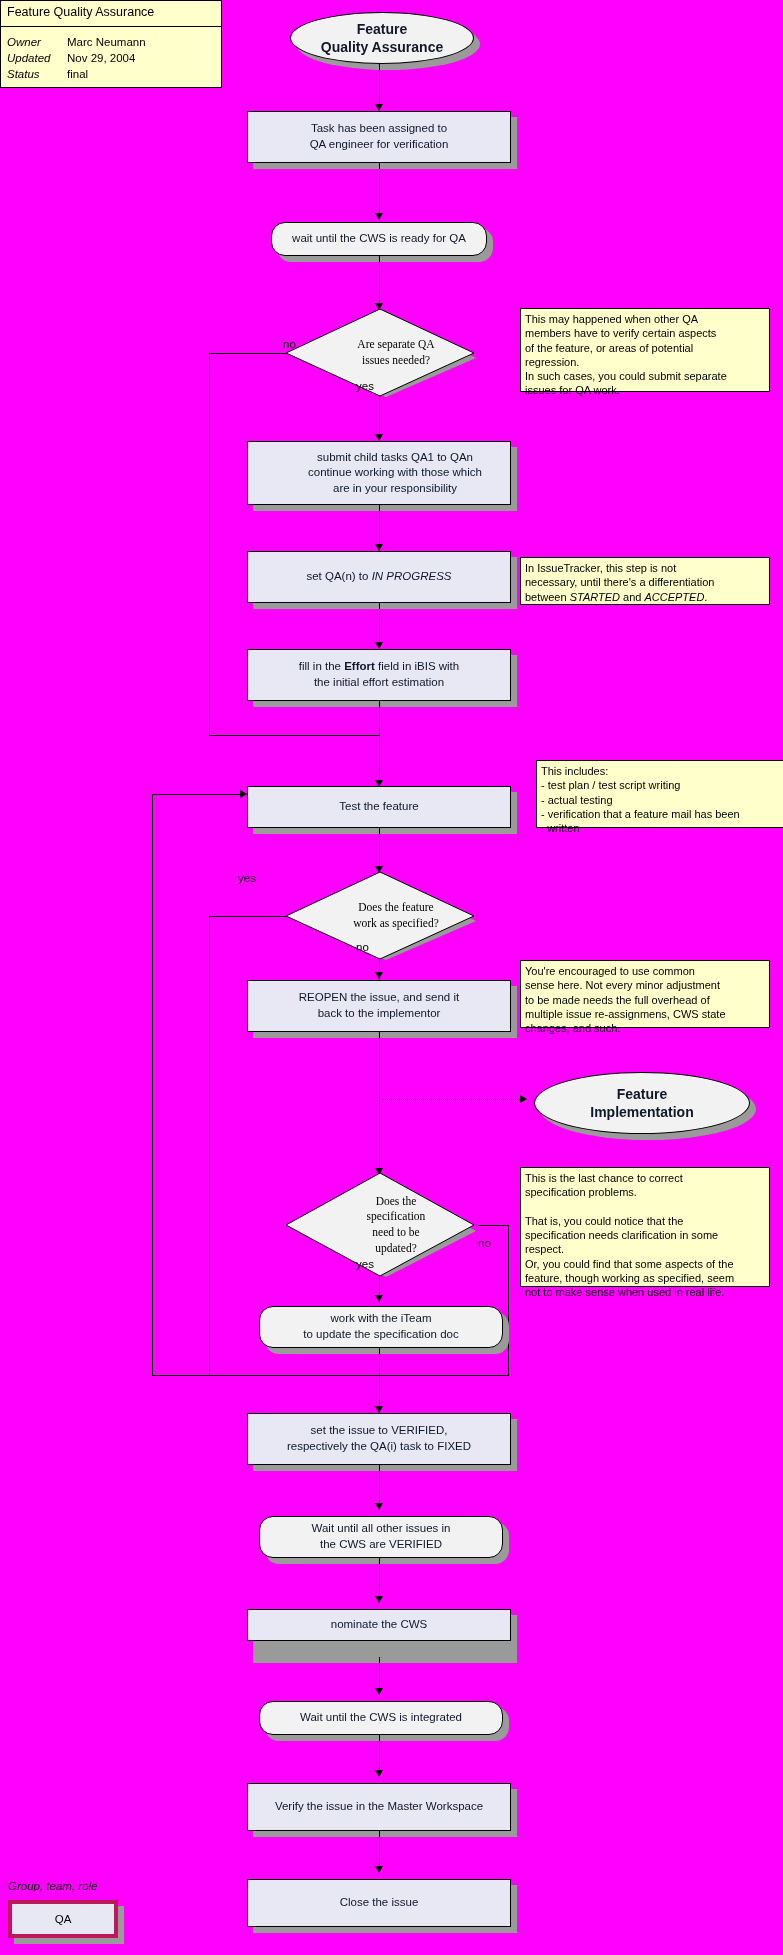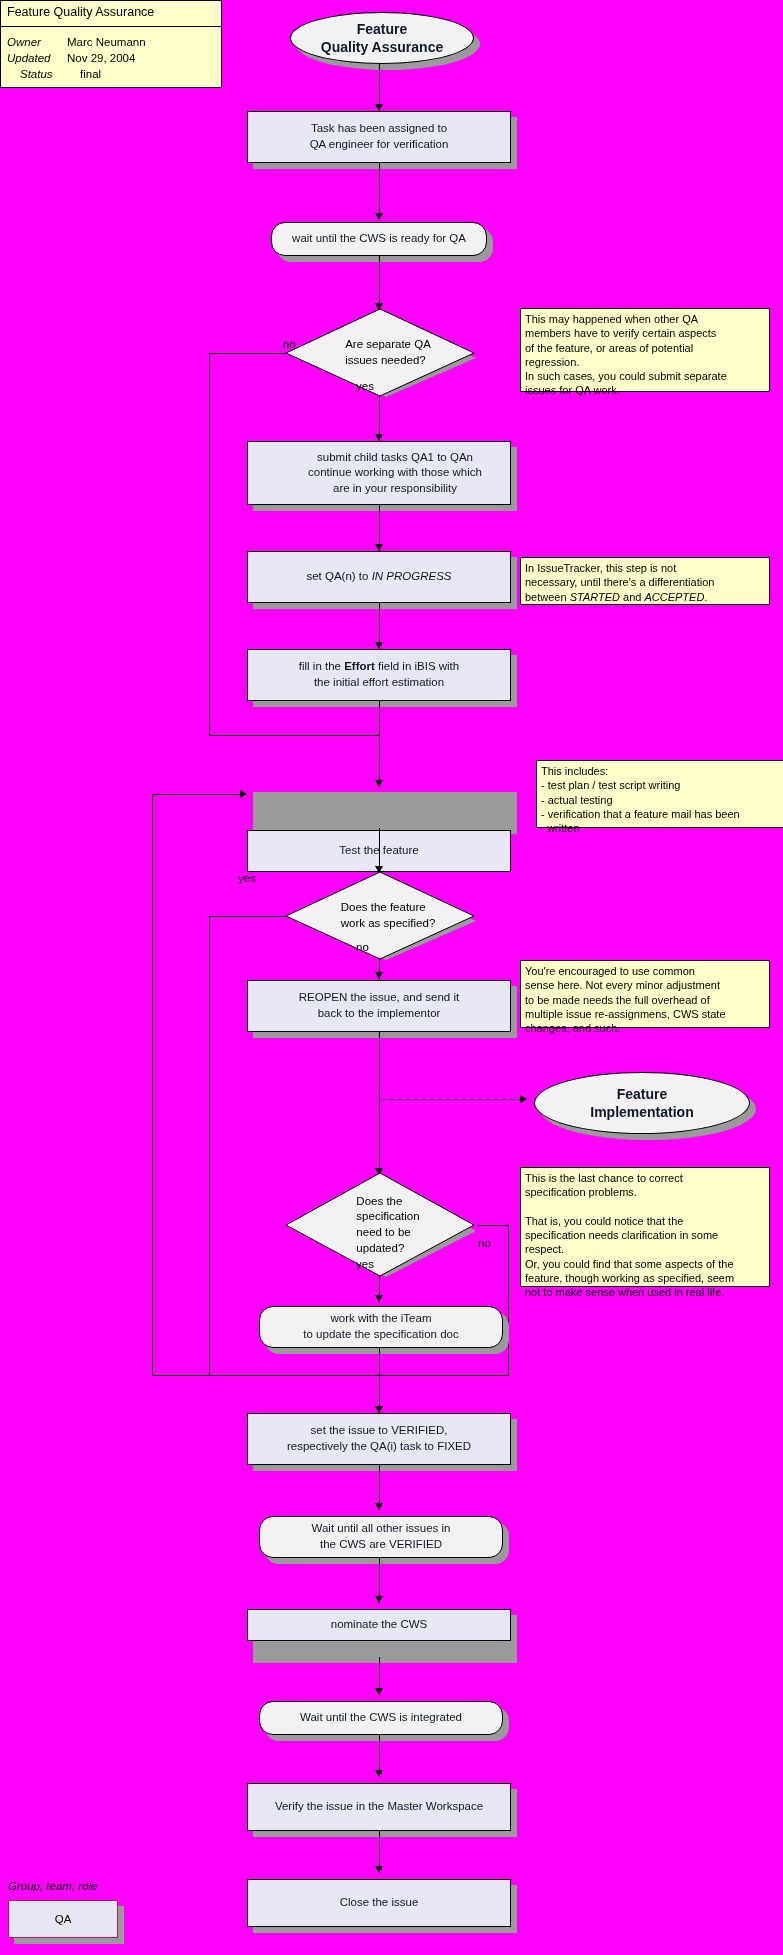"Status" div.info-row { left: 19px -> 6px }
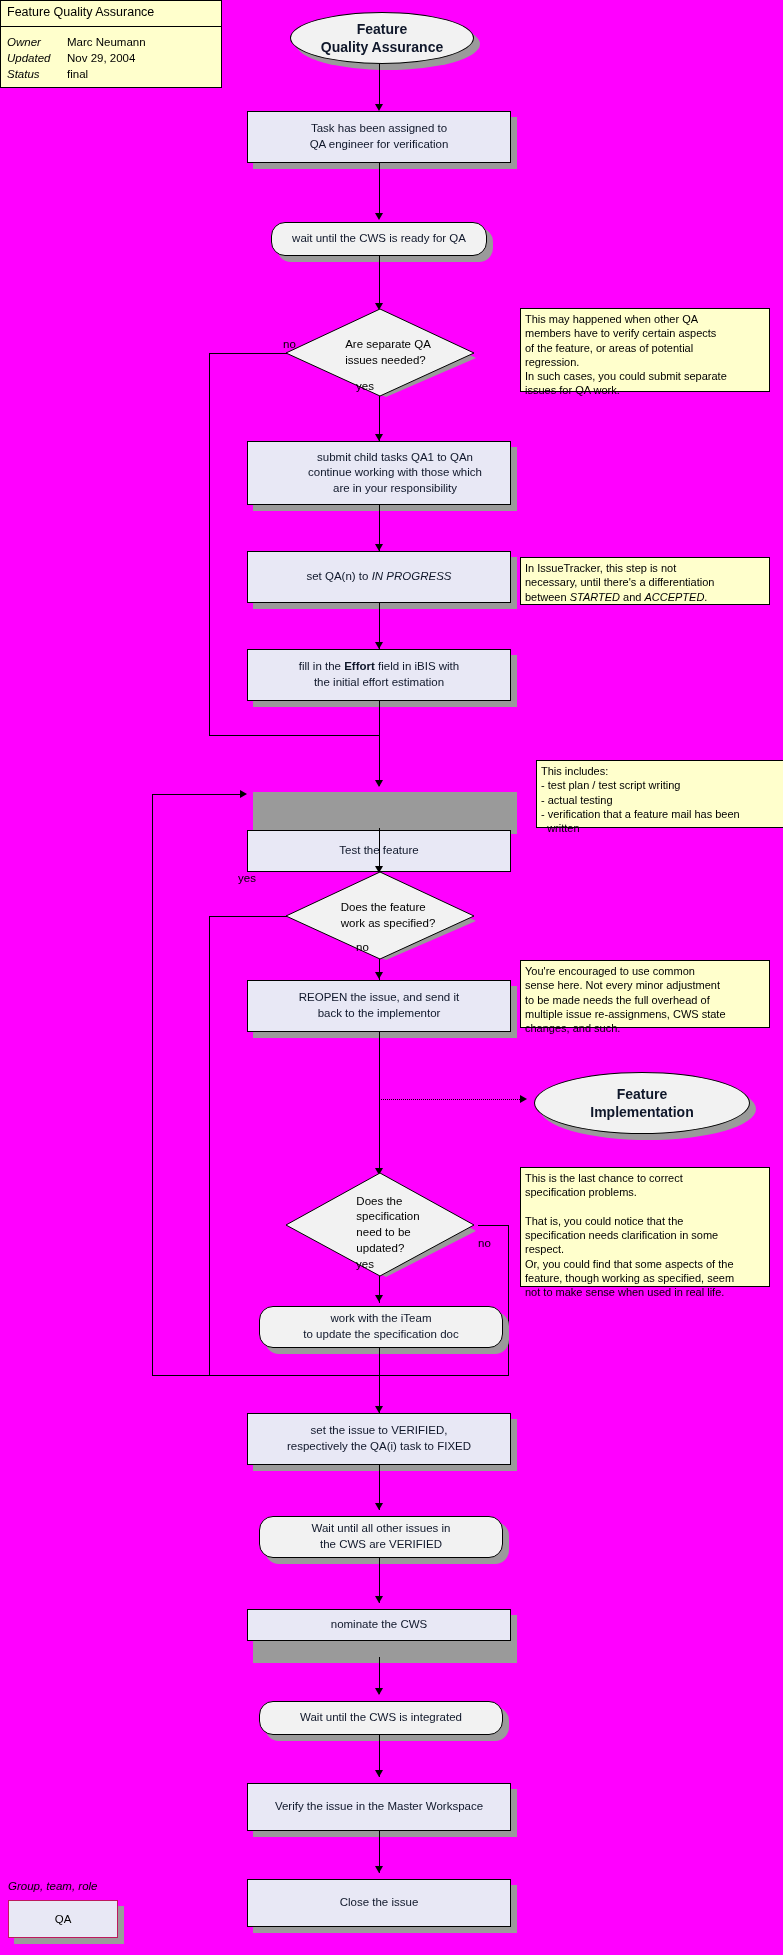"Are separate QA" .diamond-label { font-family: none -> Liberation Serif, serif; left: 8px -> 16px; text-align: left -> center }
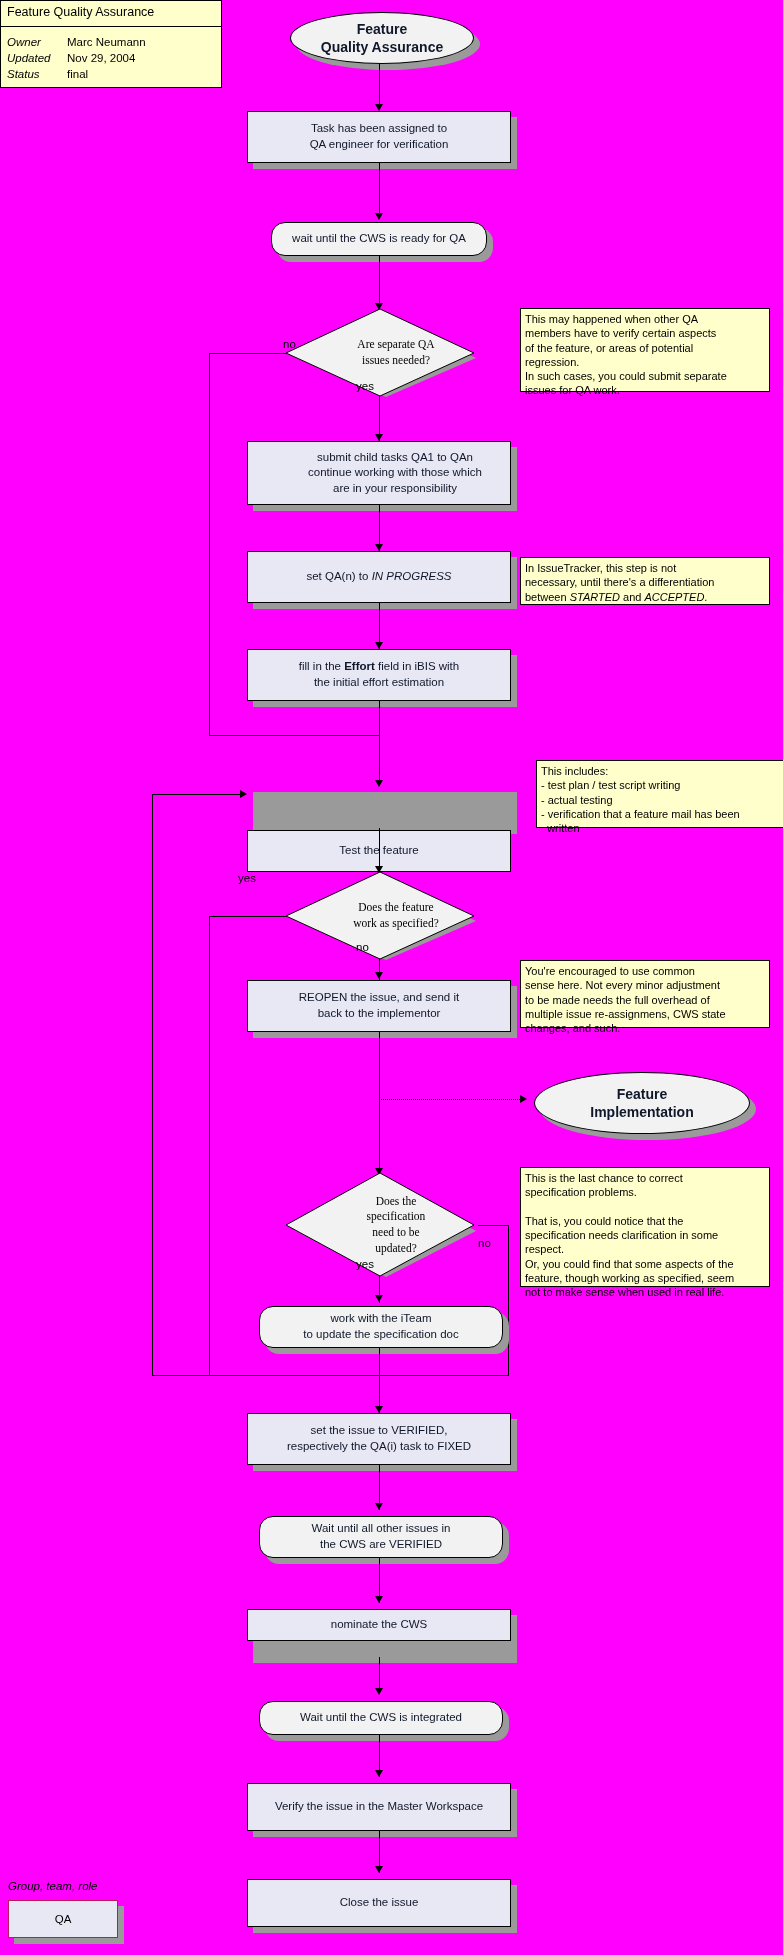"Test the feature" div.node { margin-top: 44px -> none }
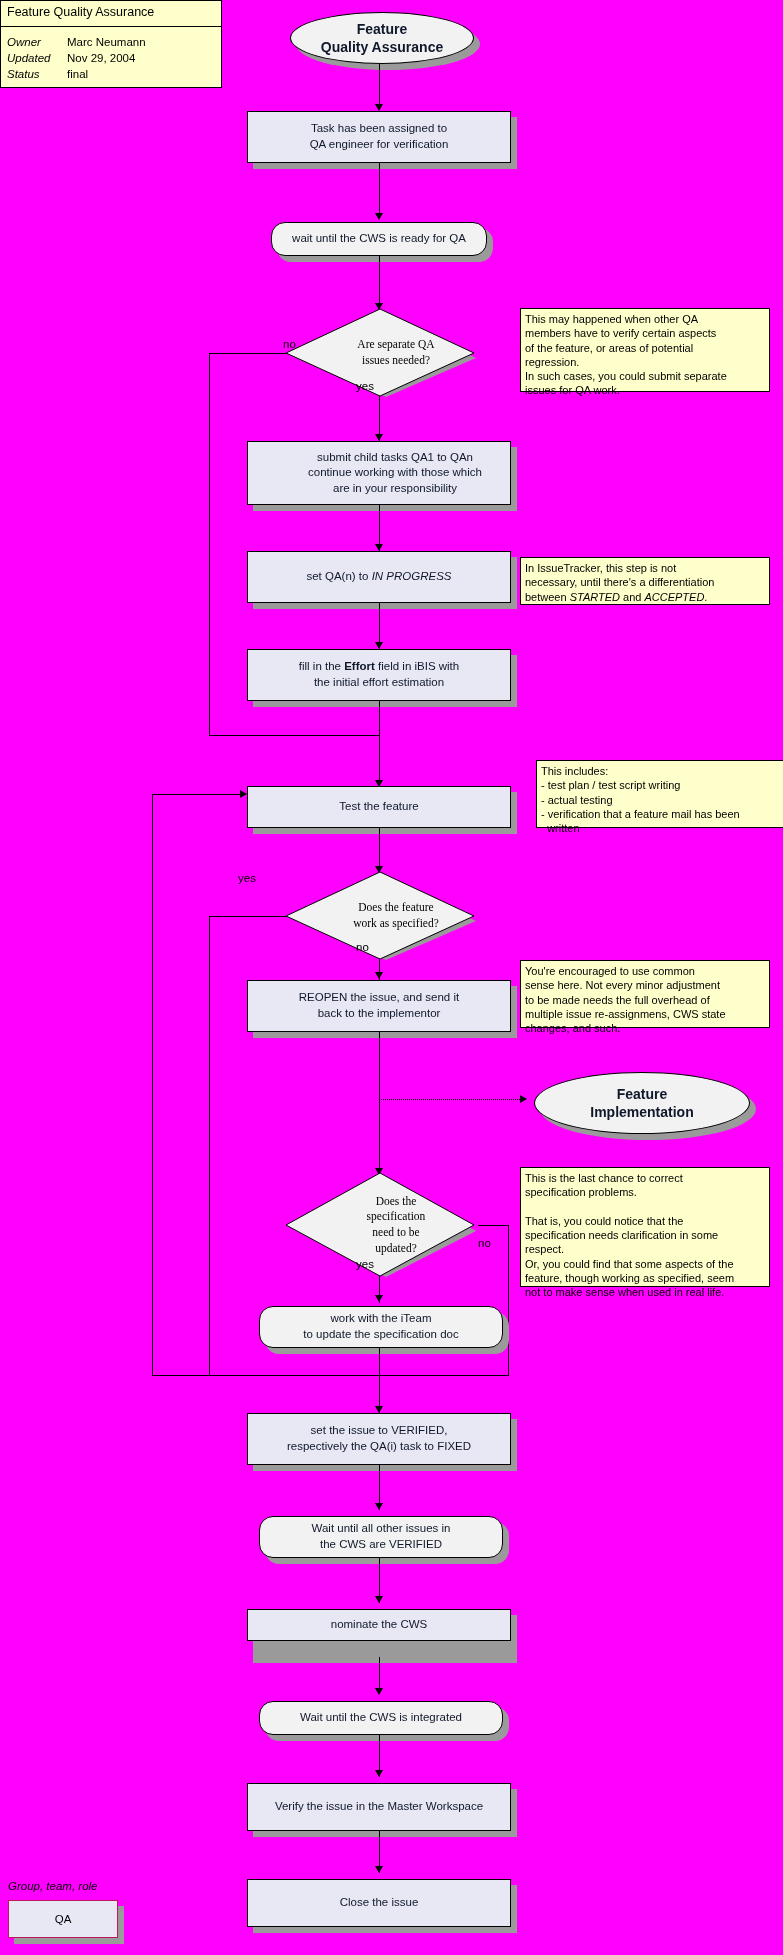"QA" .legend-box { border: 1px solid #be185d -> 4px solid #be185d }
